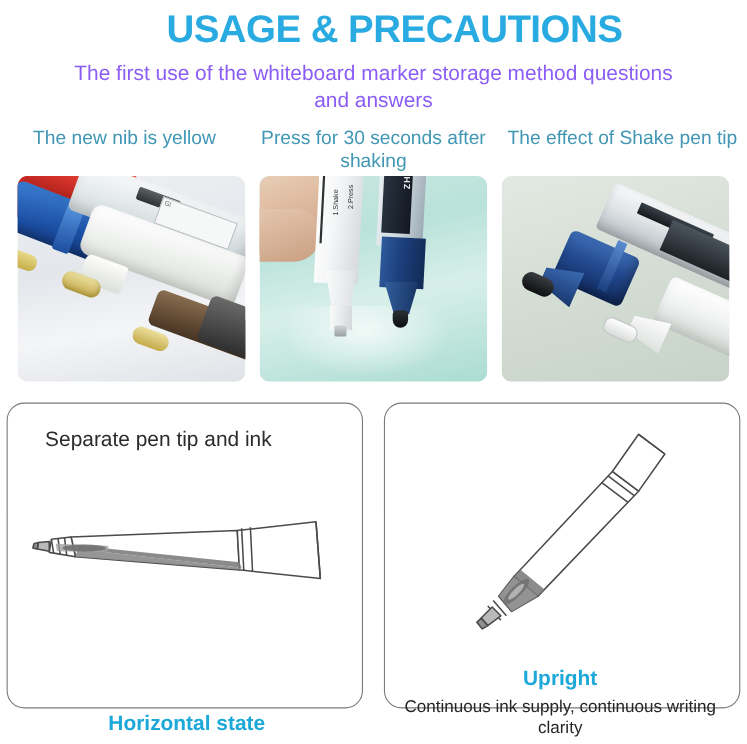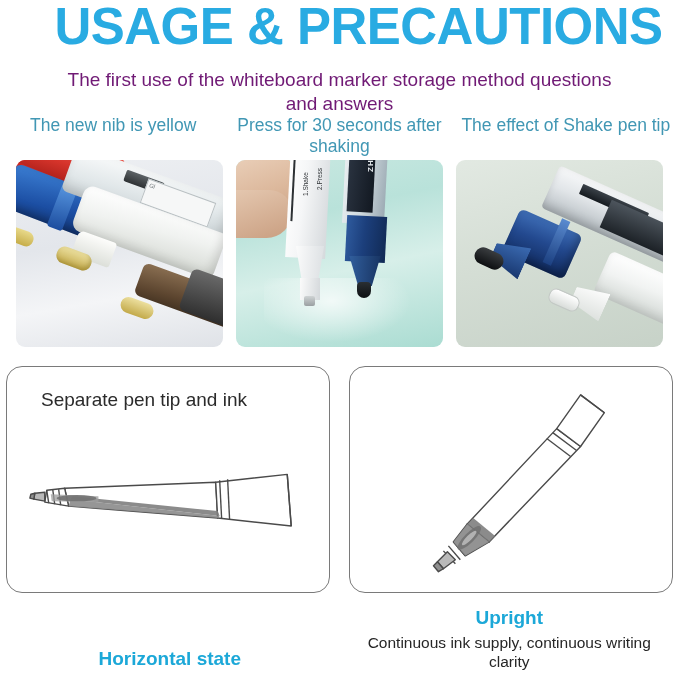"USAGE & PRECAUTIONS" #main-title { font-size: 51px -> 35px }
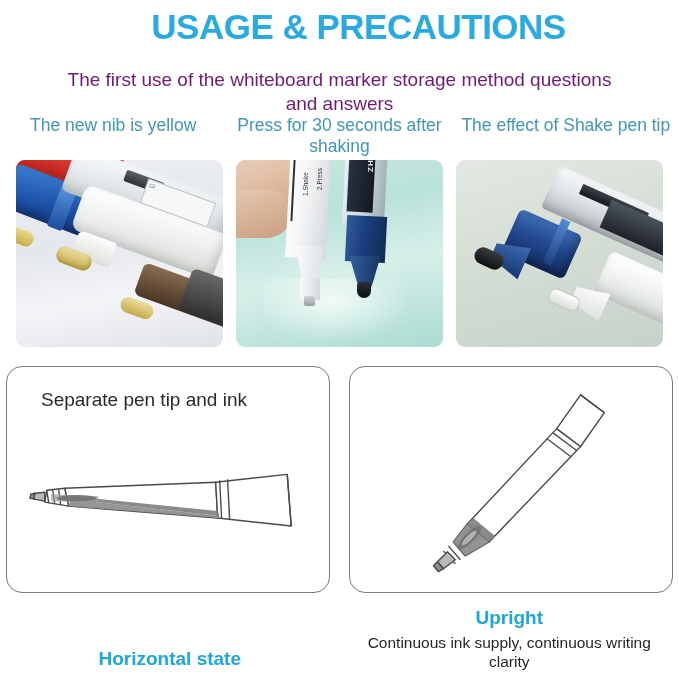"The first use of the" #subtitle { color: #701a75 -> #8b5cf6; margin: 16px auto 0 auto -> 4px auto 0 auto }
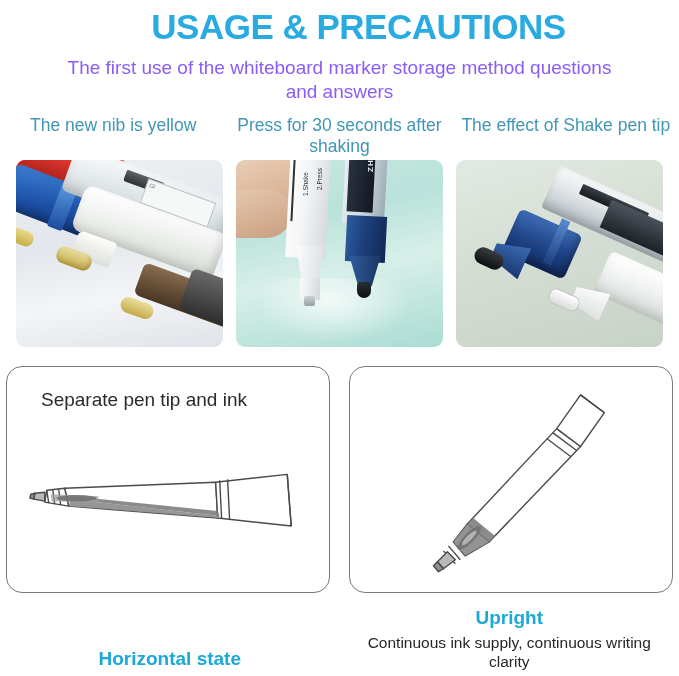"Separate pen tip and ink" .diagram-panel { height: 227px -> 278px }
